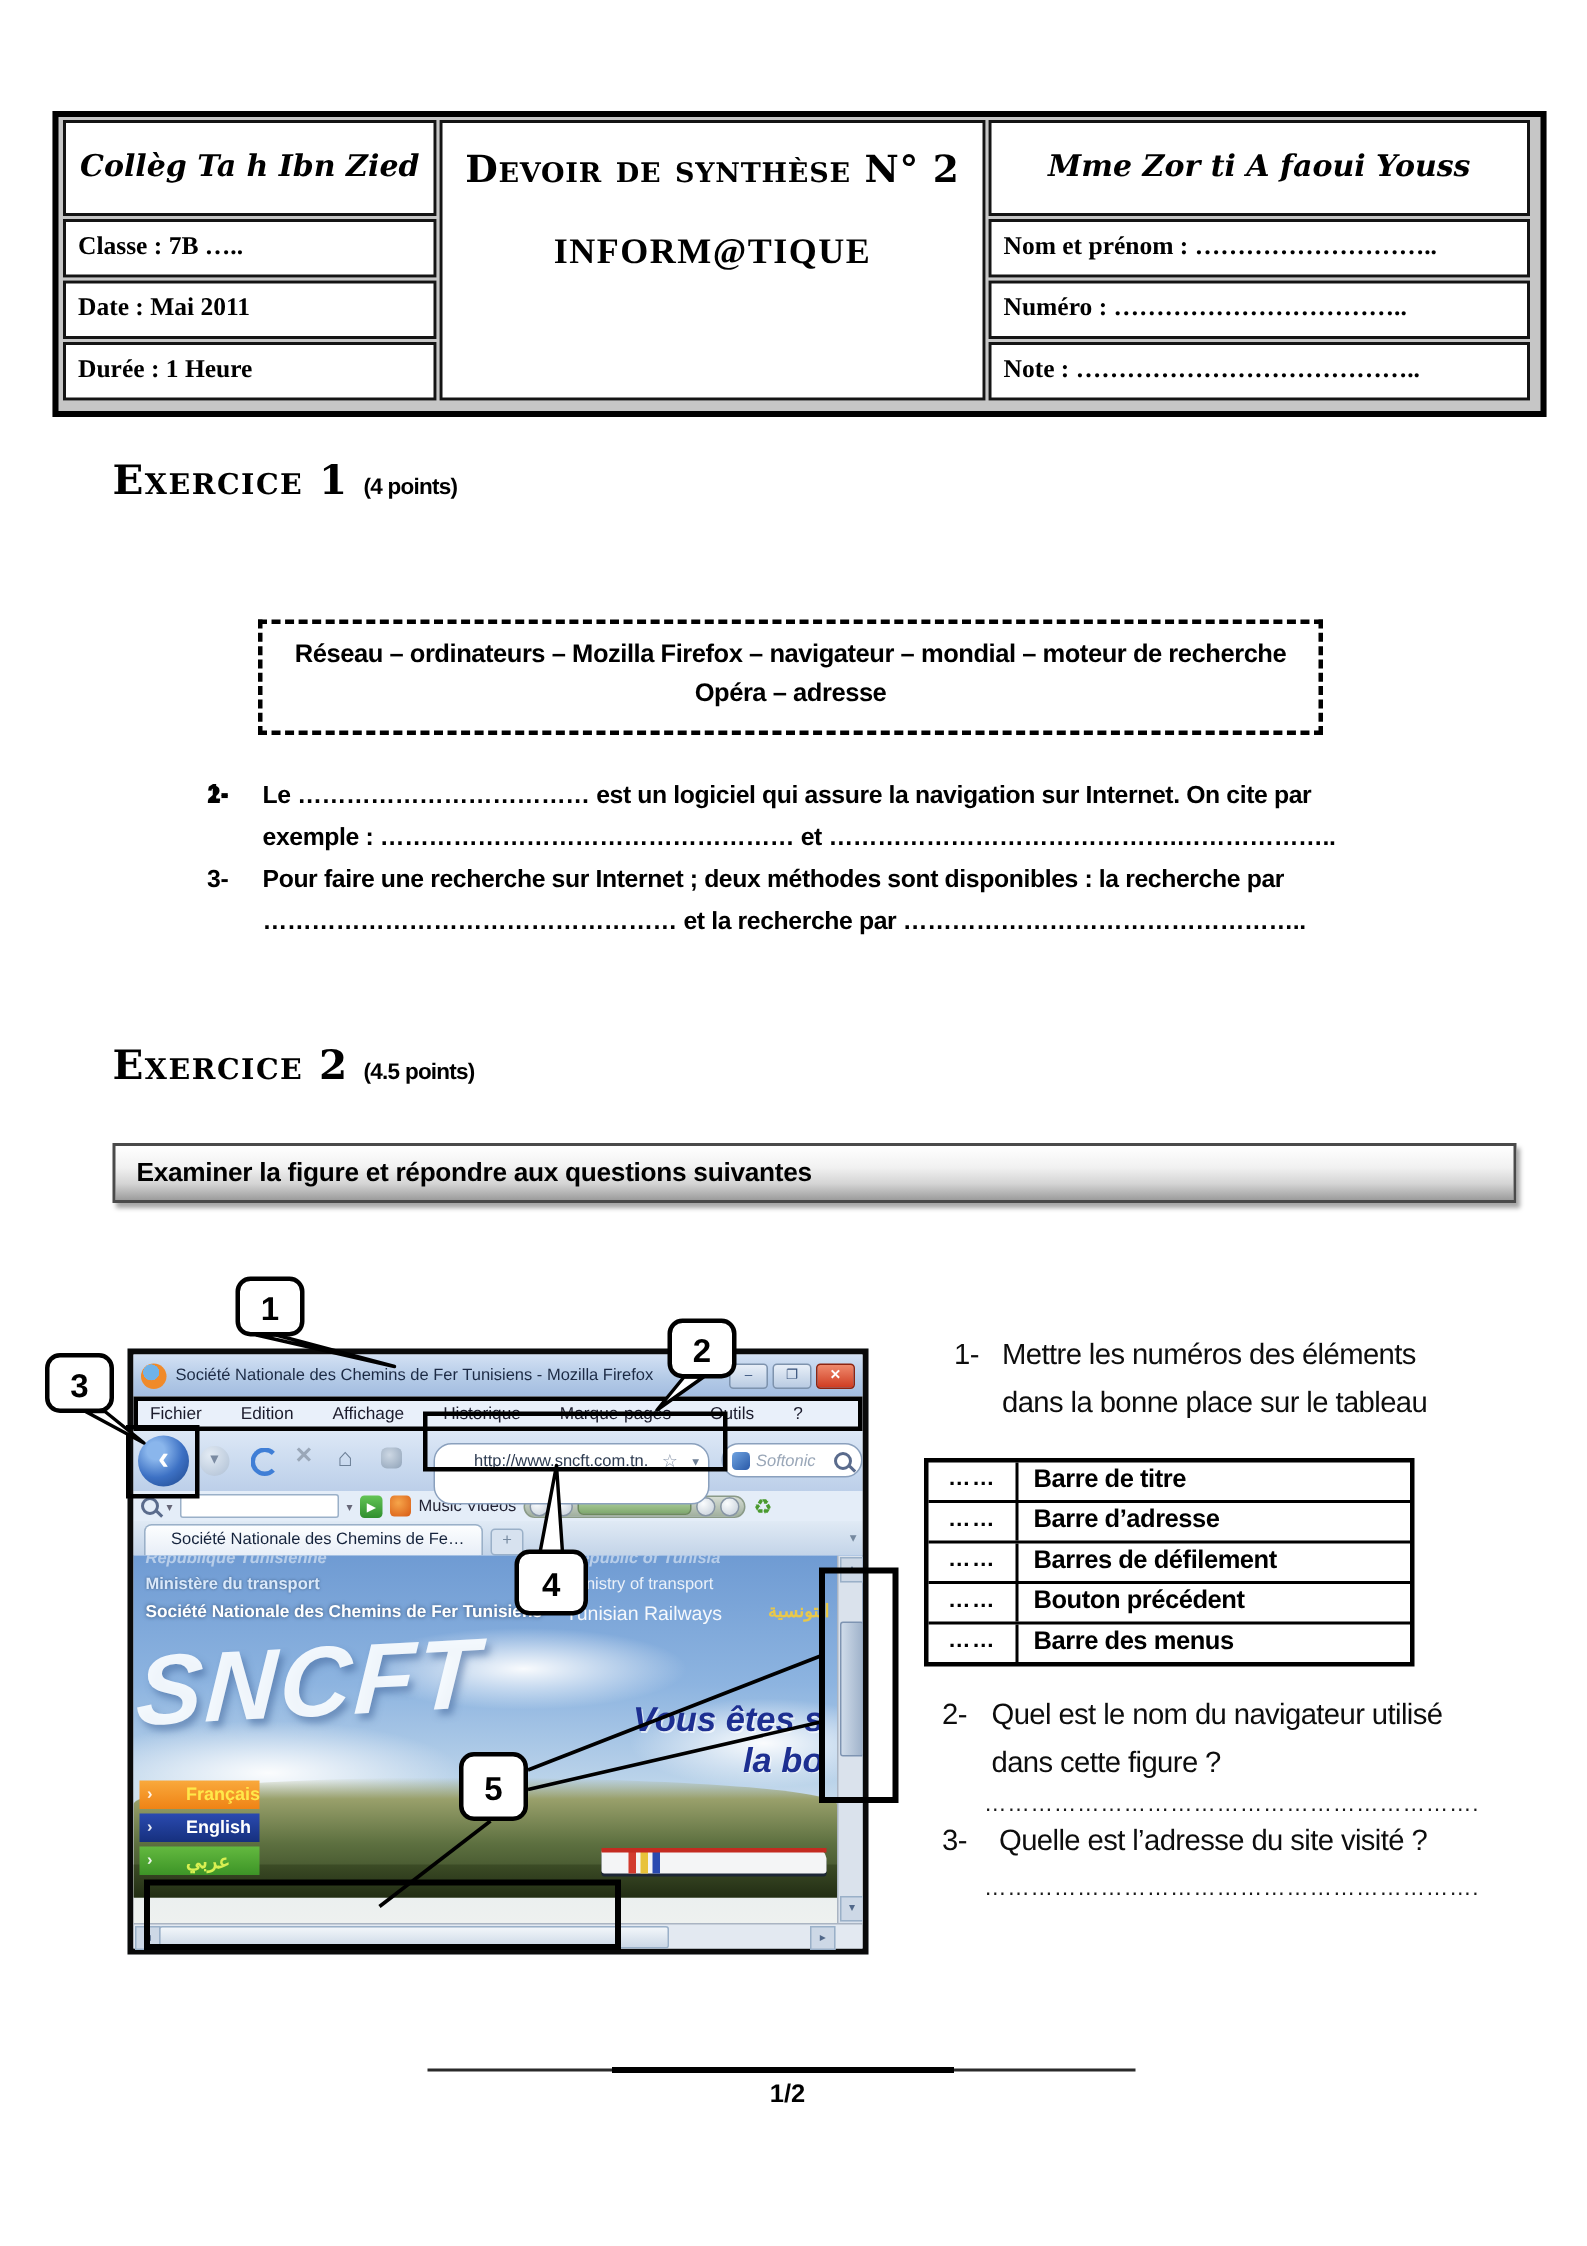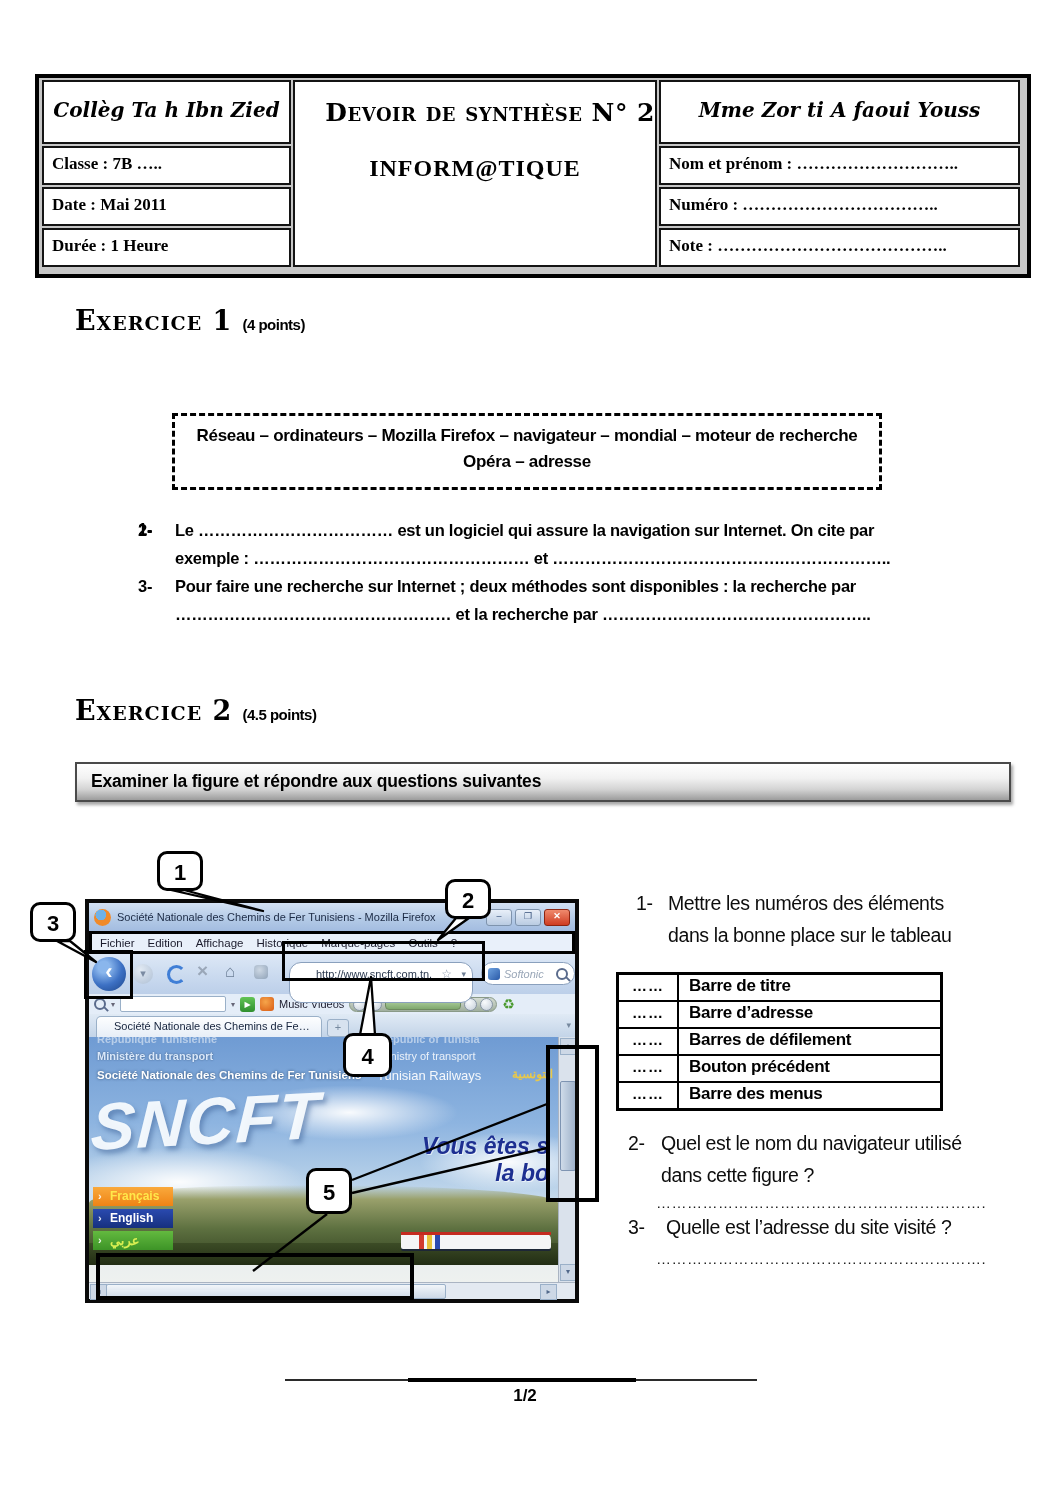"Devoir de synthèse N° 2" .doc-title { text-align: right -> center }
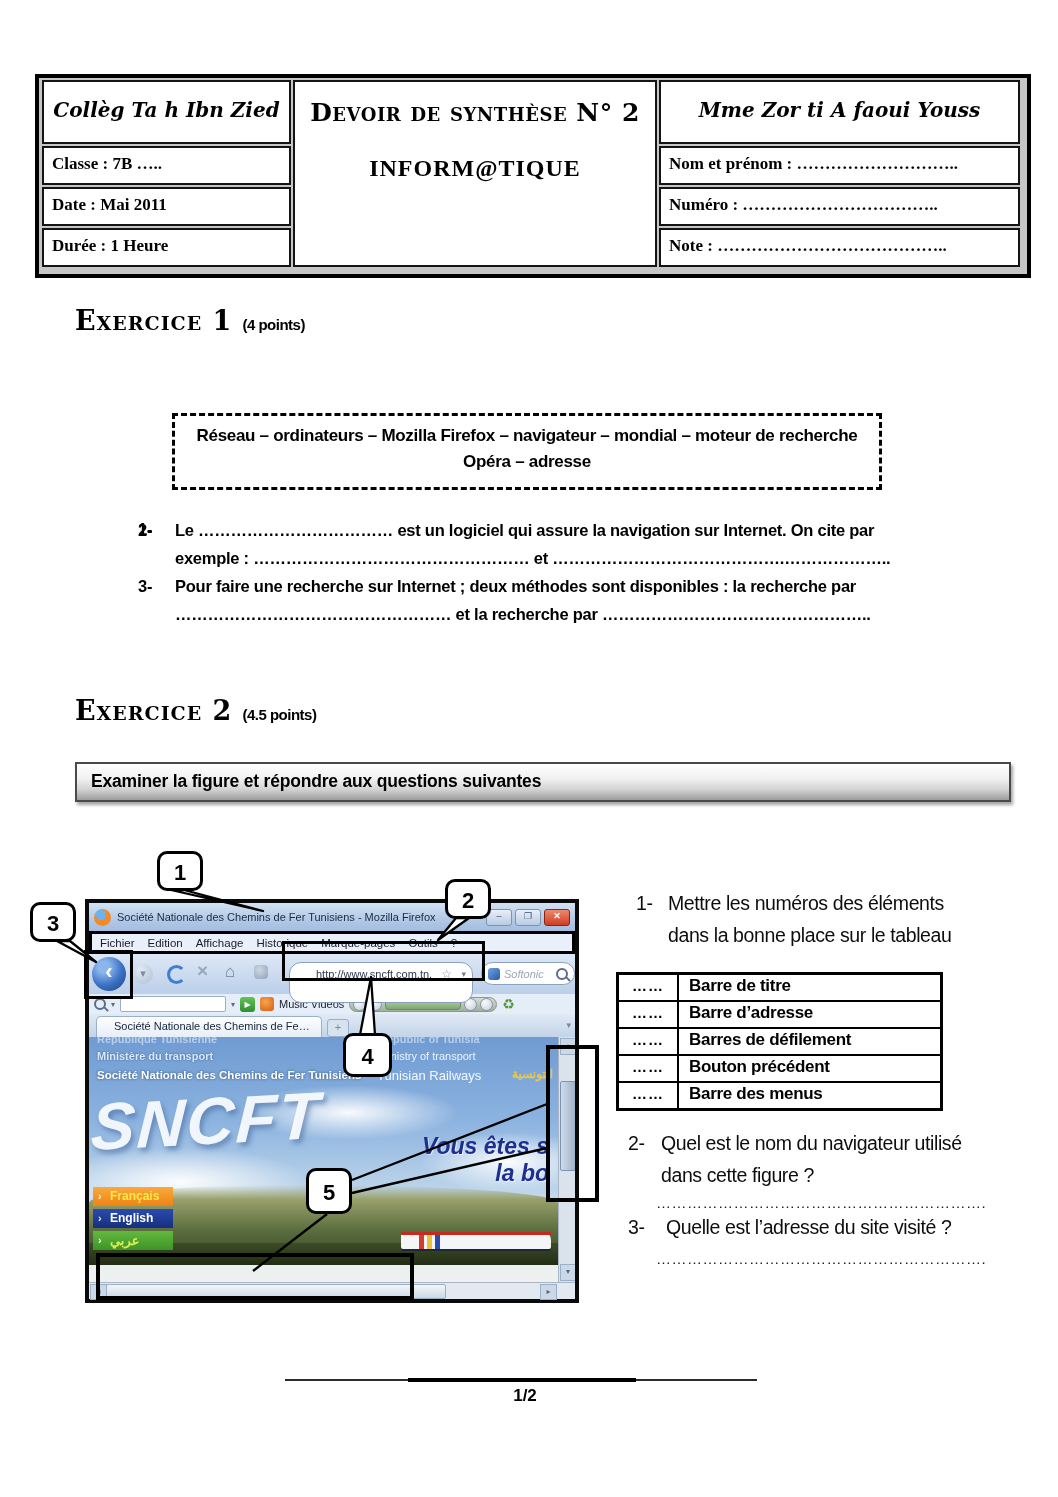"Fichier" .menubar { gap: 13px -> 26px }
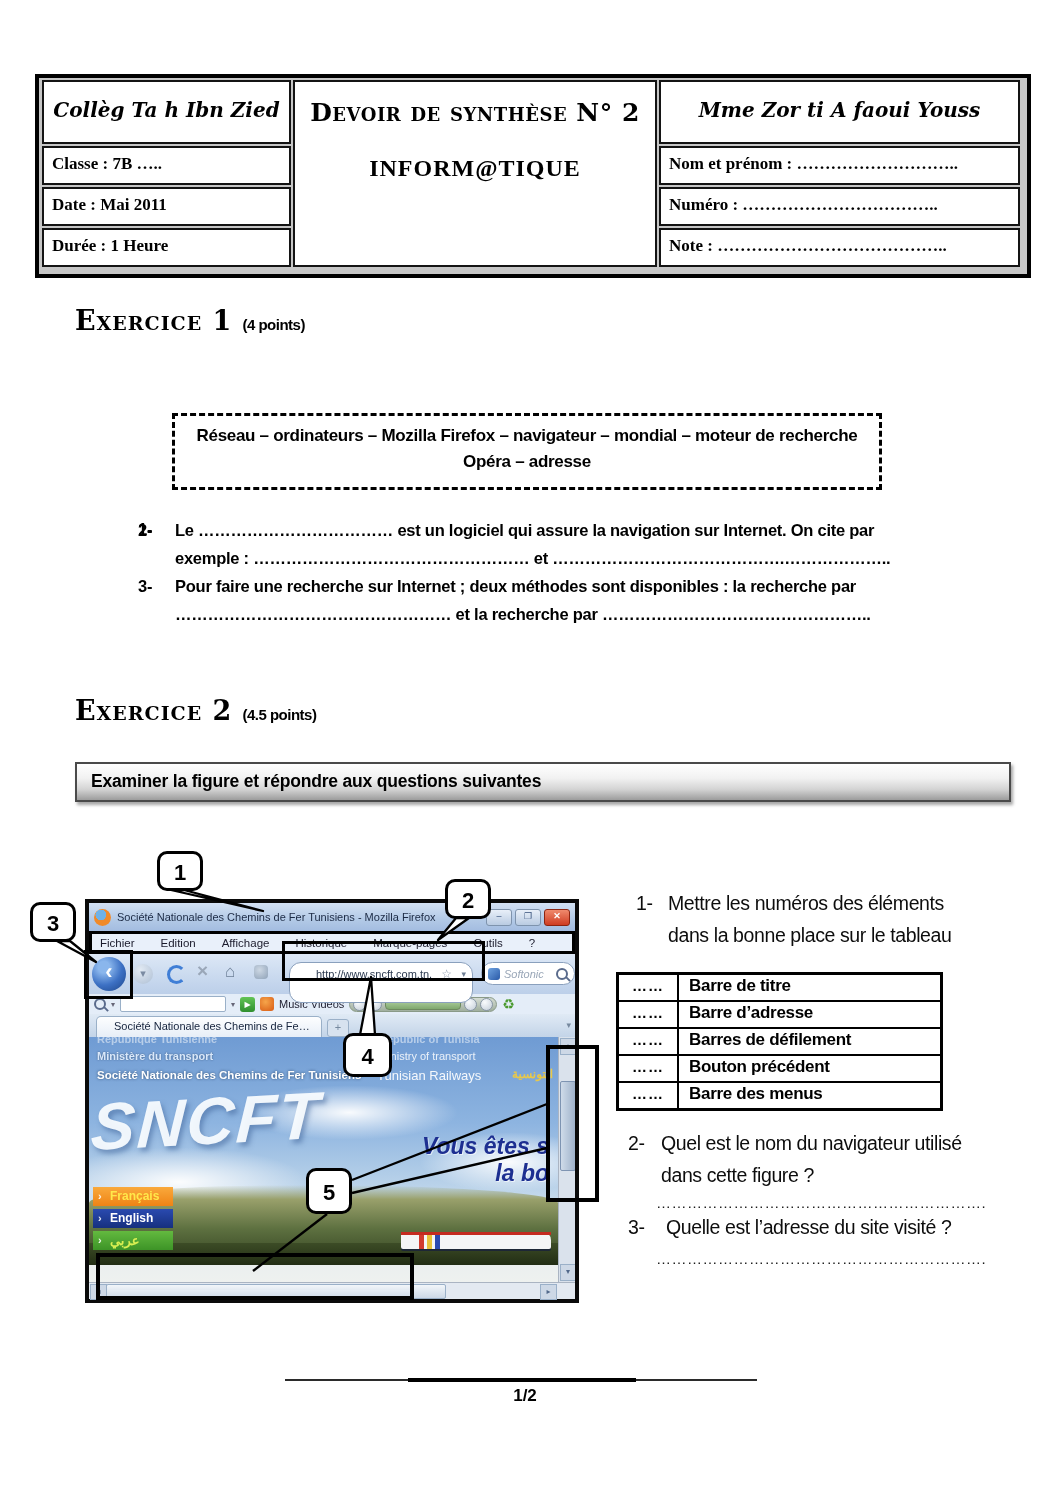"République Tunisienne" .row1t { font-style: none -> italic }
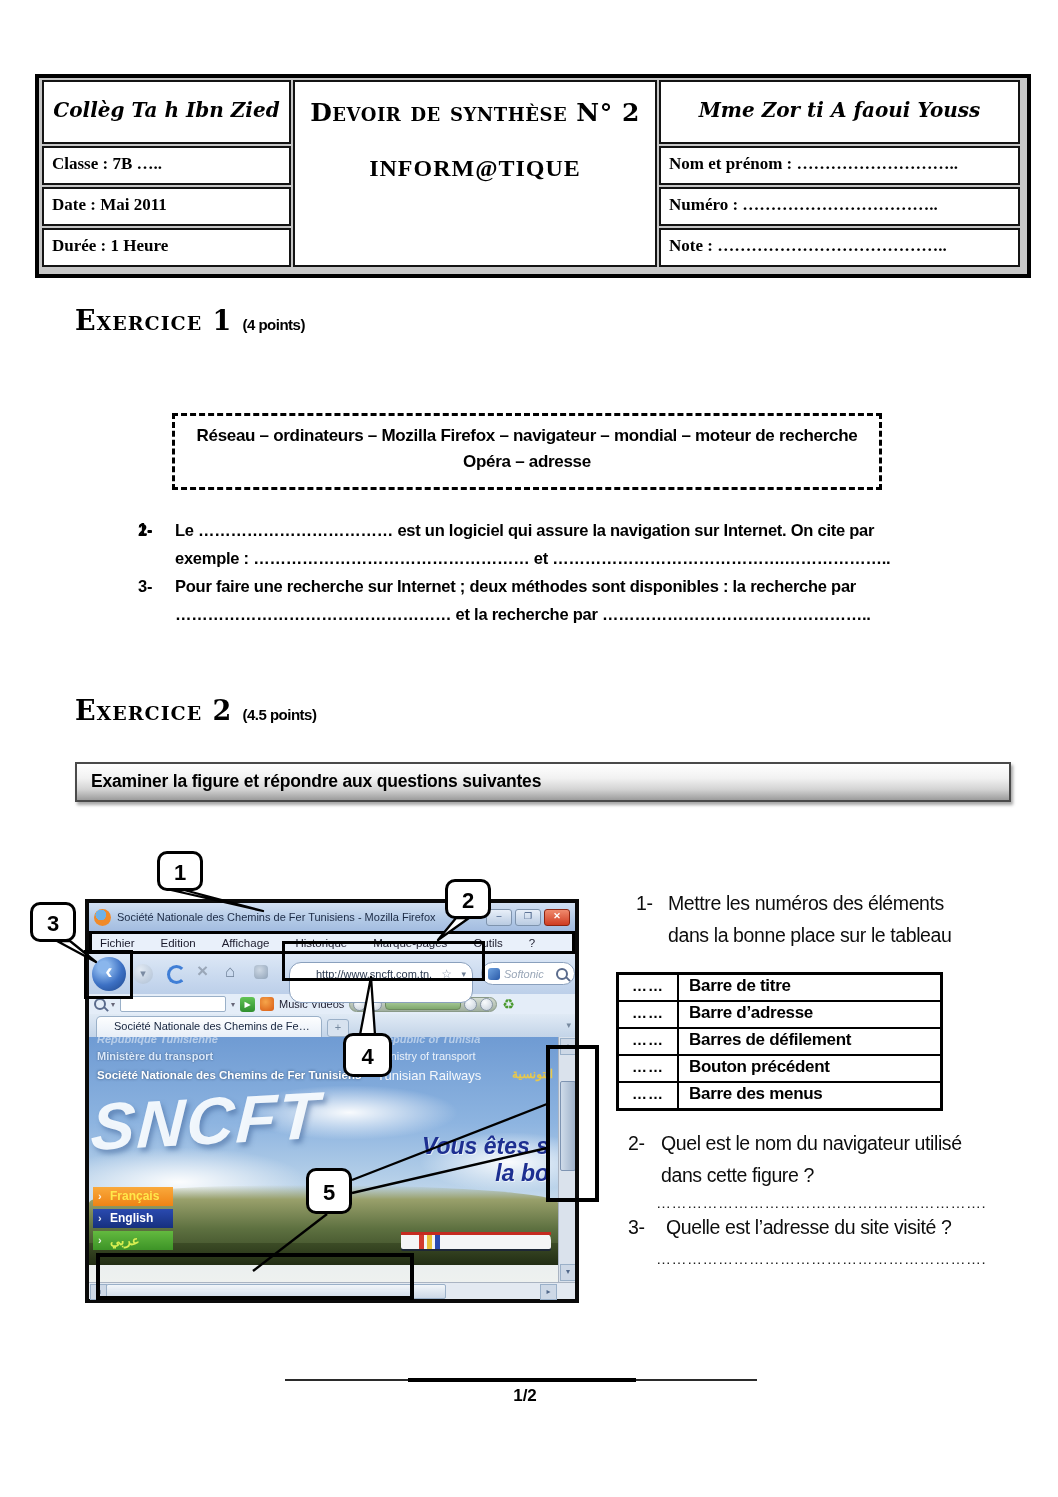"Français" .lang { padding-left: 17px -> 31px }
